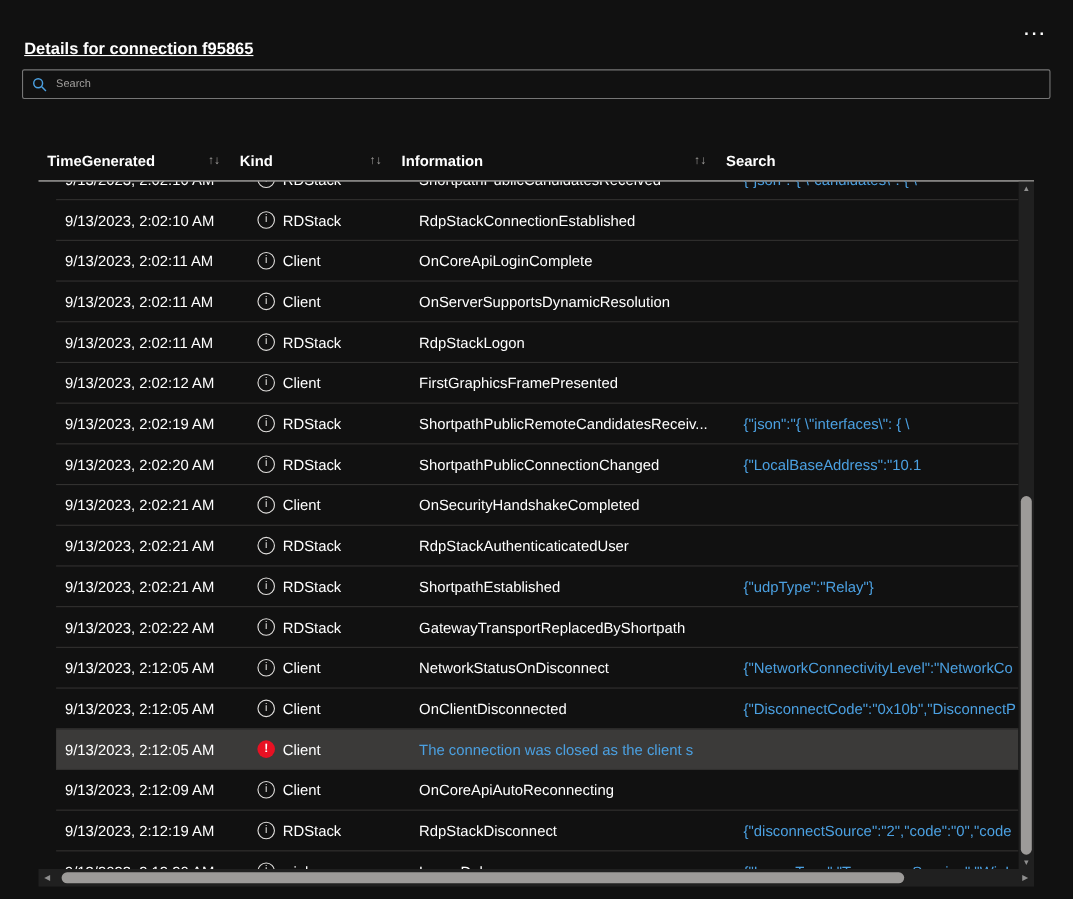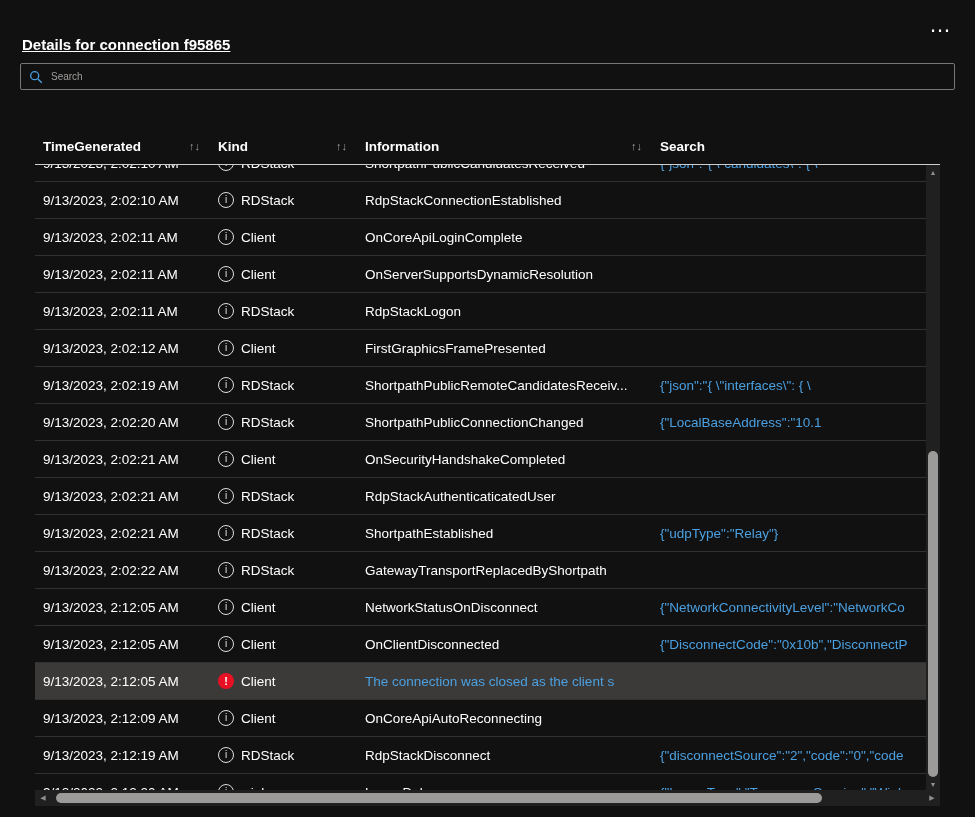"9/13/2023, 2:02:10 AM" .tr { margin-left: none -> 16px }
